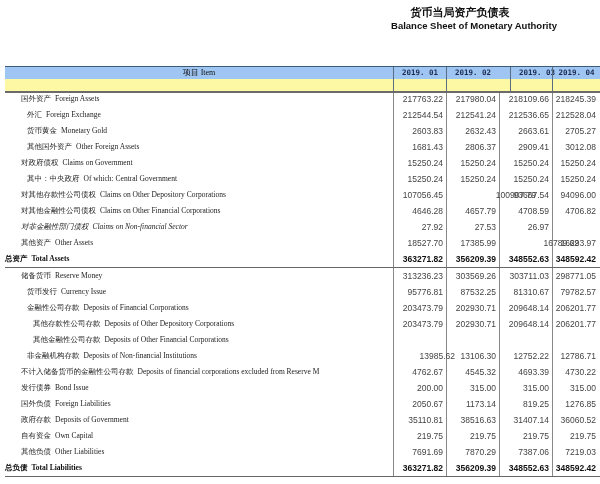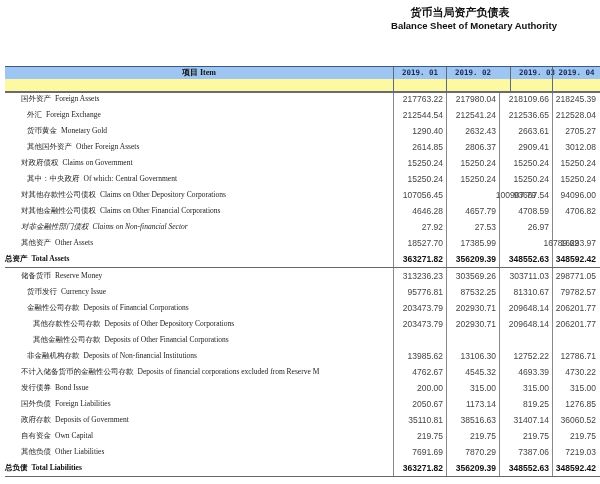"项目 Item" .hdr-item { font-weight: bold -> normal }
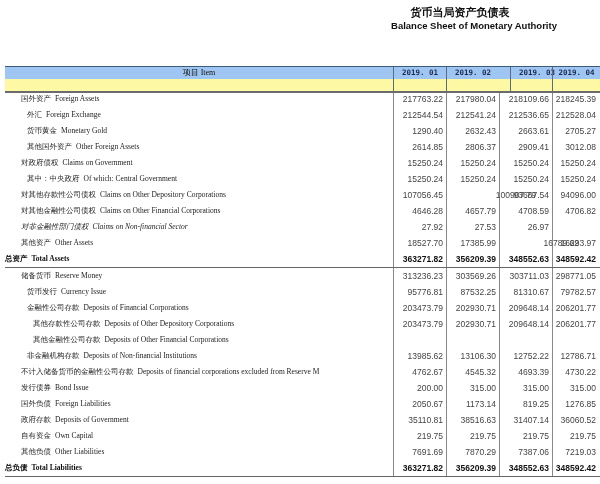"1290.40" div.v { text: 1290.40 -> 2603.83 }
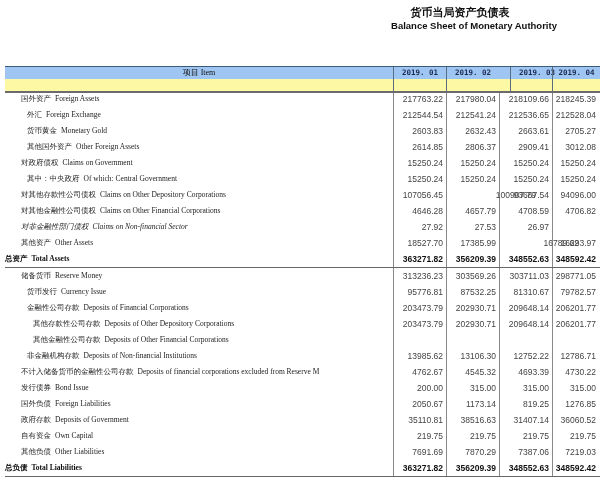"2614.85" div.v { text: 2614.85 -> 1681.43 }
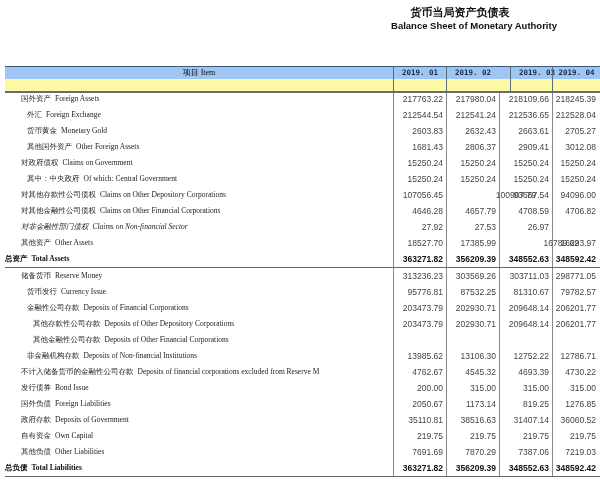"13985.62" div.v { left: 388px -> 400px }
